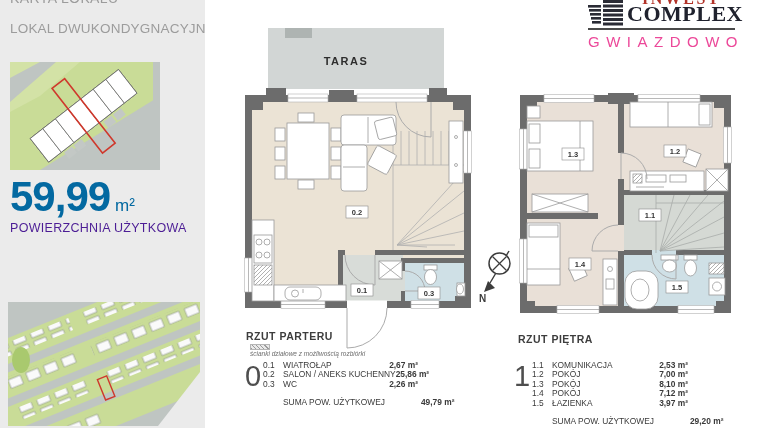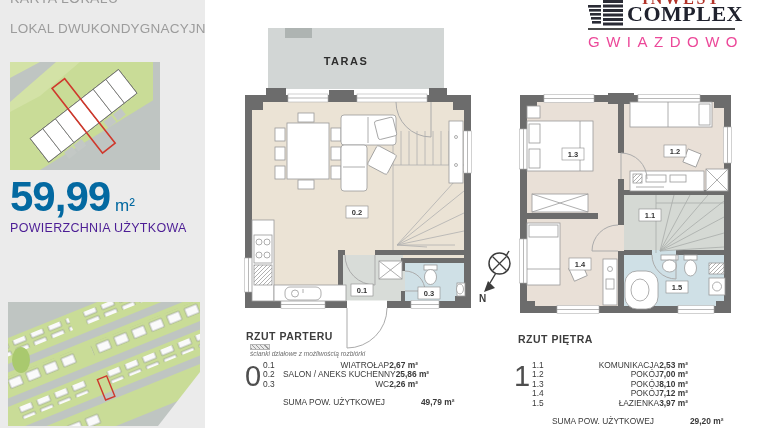"WIATROŁAP" .rname { text-align: right -> none }
